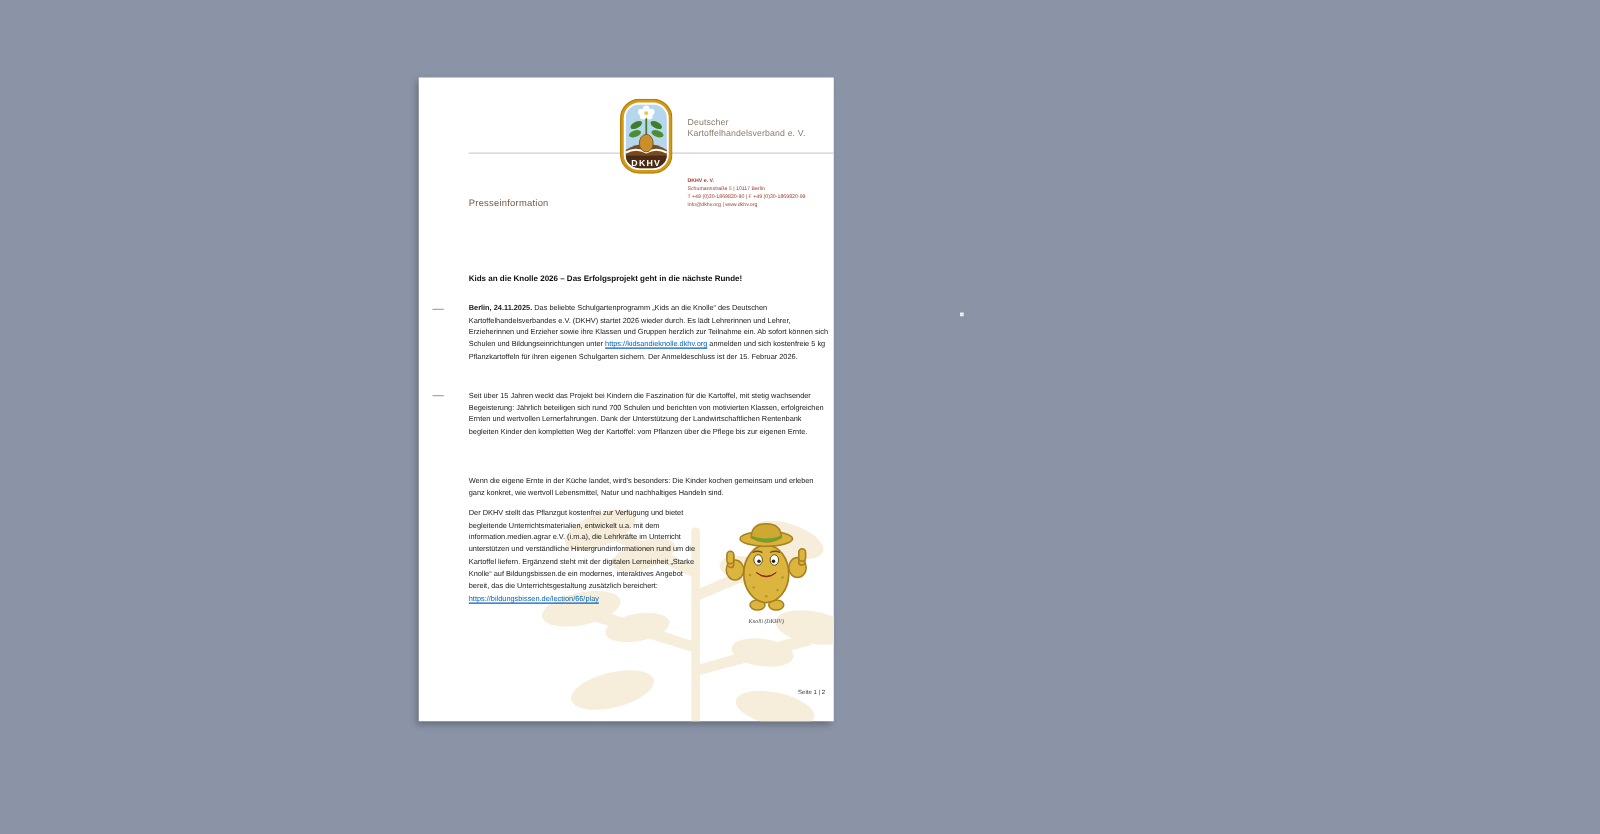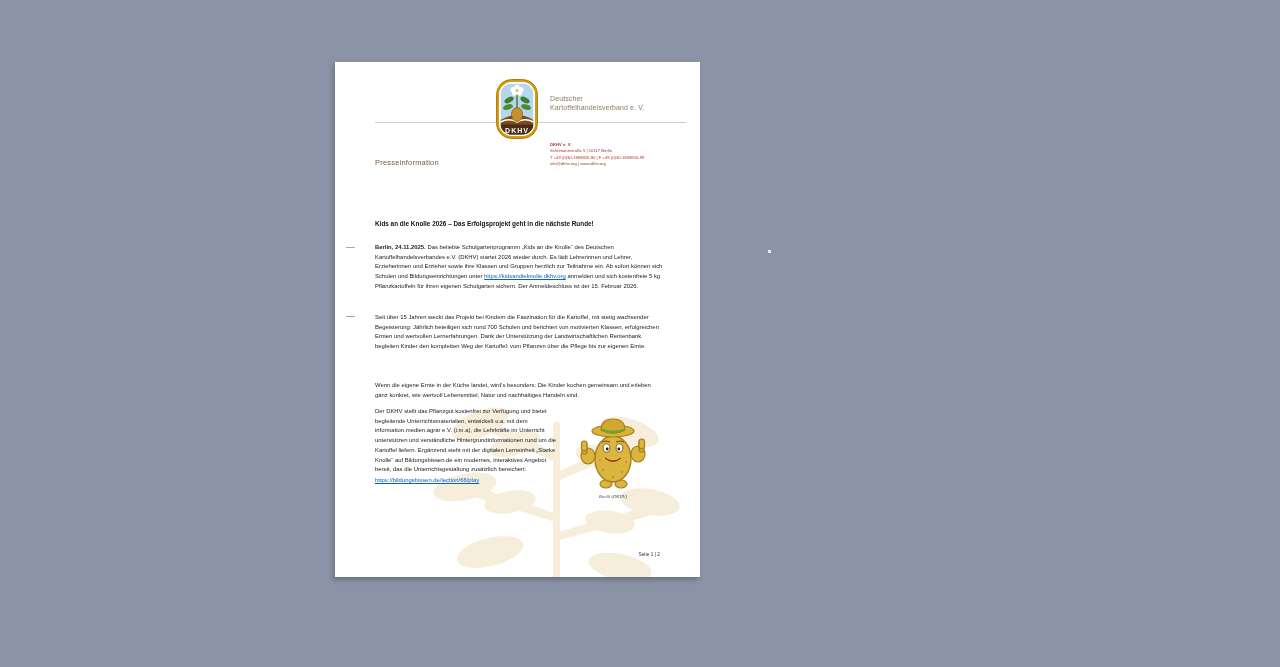"Presseinformation" .page { width: 365px -> 332px }
